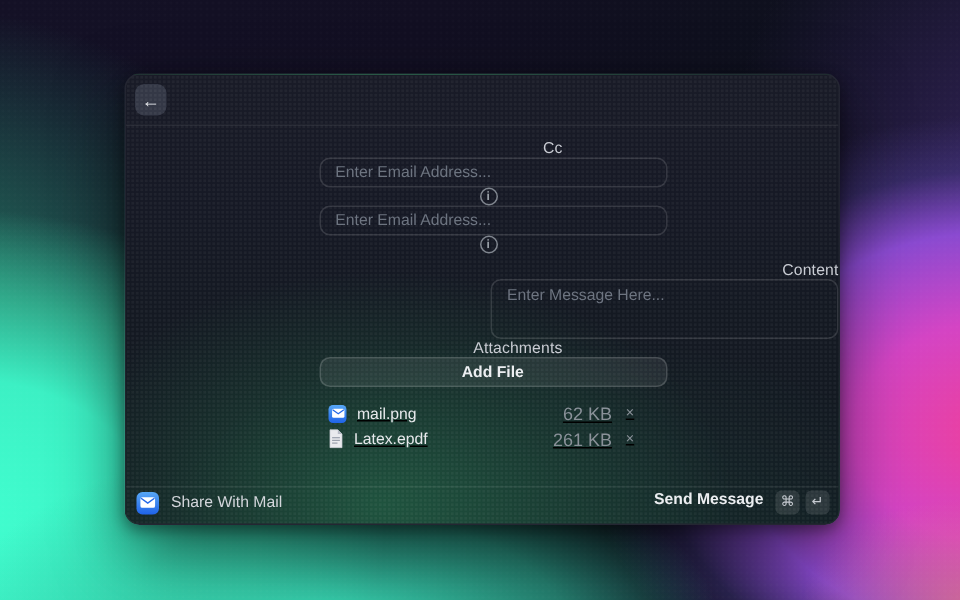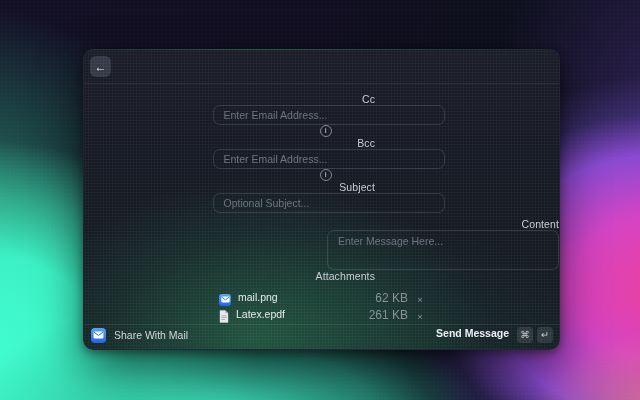"Bcc" div.row-label { html: <div>Bcc</div> -> none }
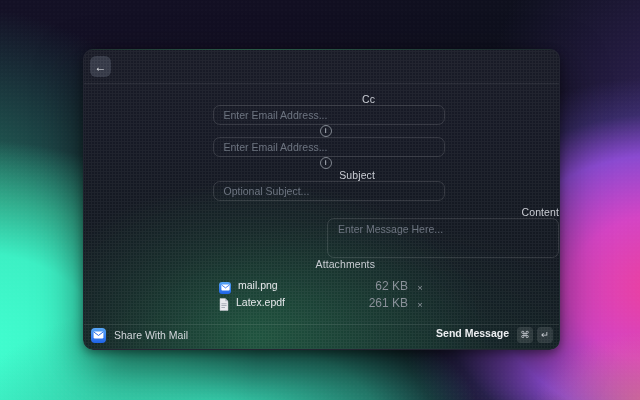"Subject" div.form-row { html: <div> <div>Subject</div> <div> <input> </div> </div> -> none }
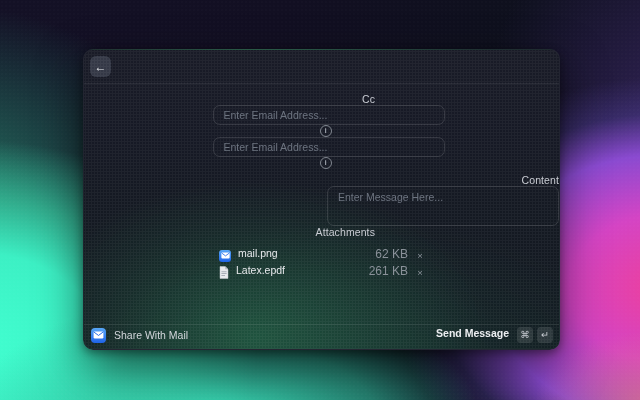"Add File" div.row-control { html: none -> <div> <button>Add File</button> </div> }
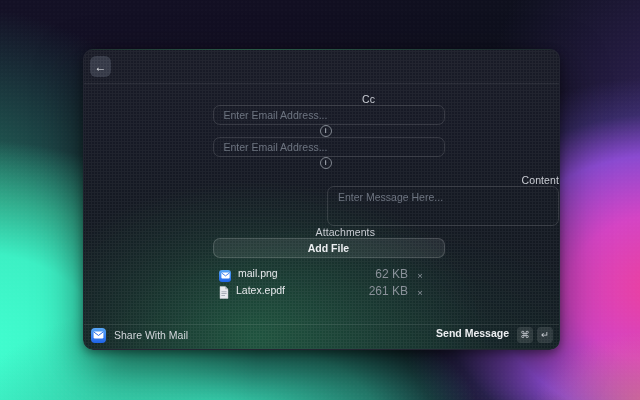"mail.png" .attach-row { align-items: none -> center; text-decoration: none -> underline }
